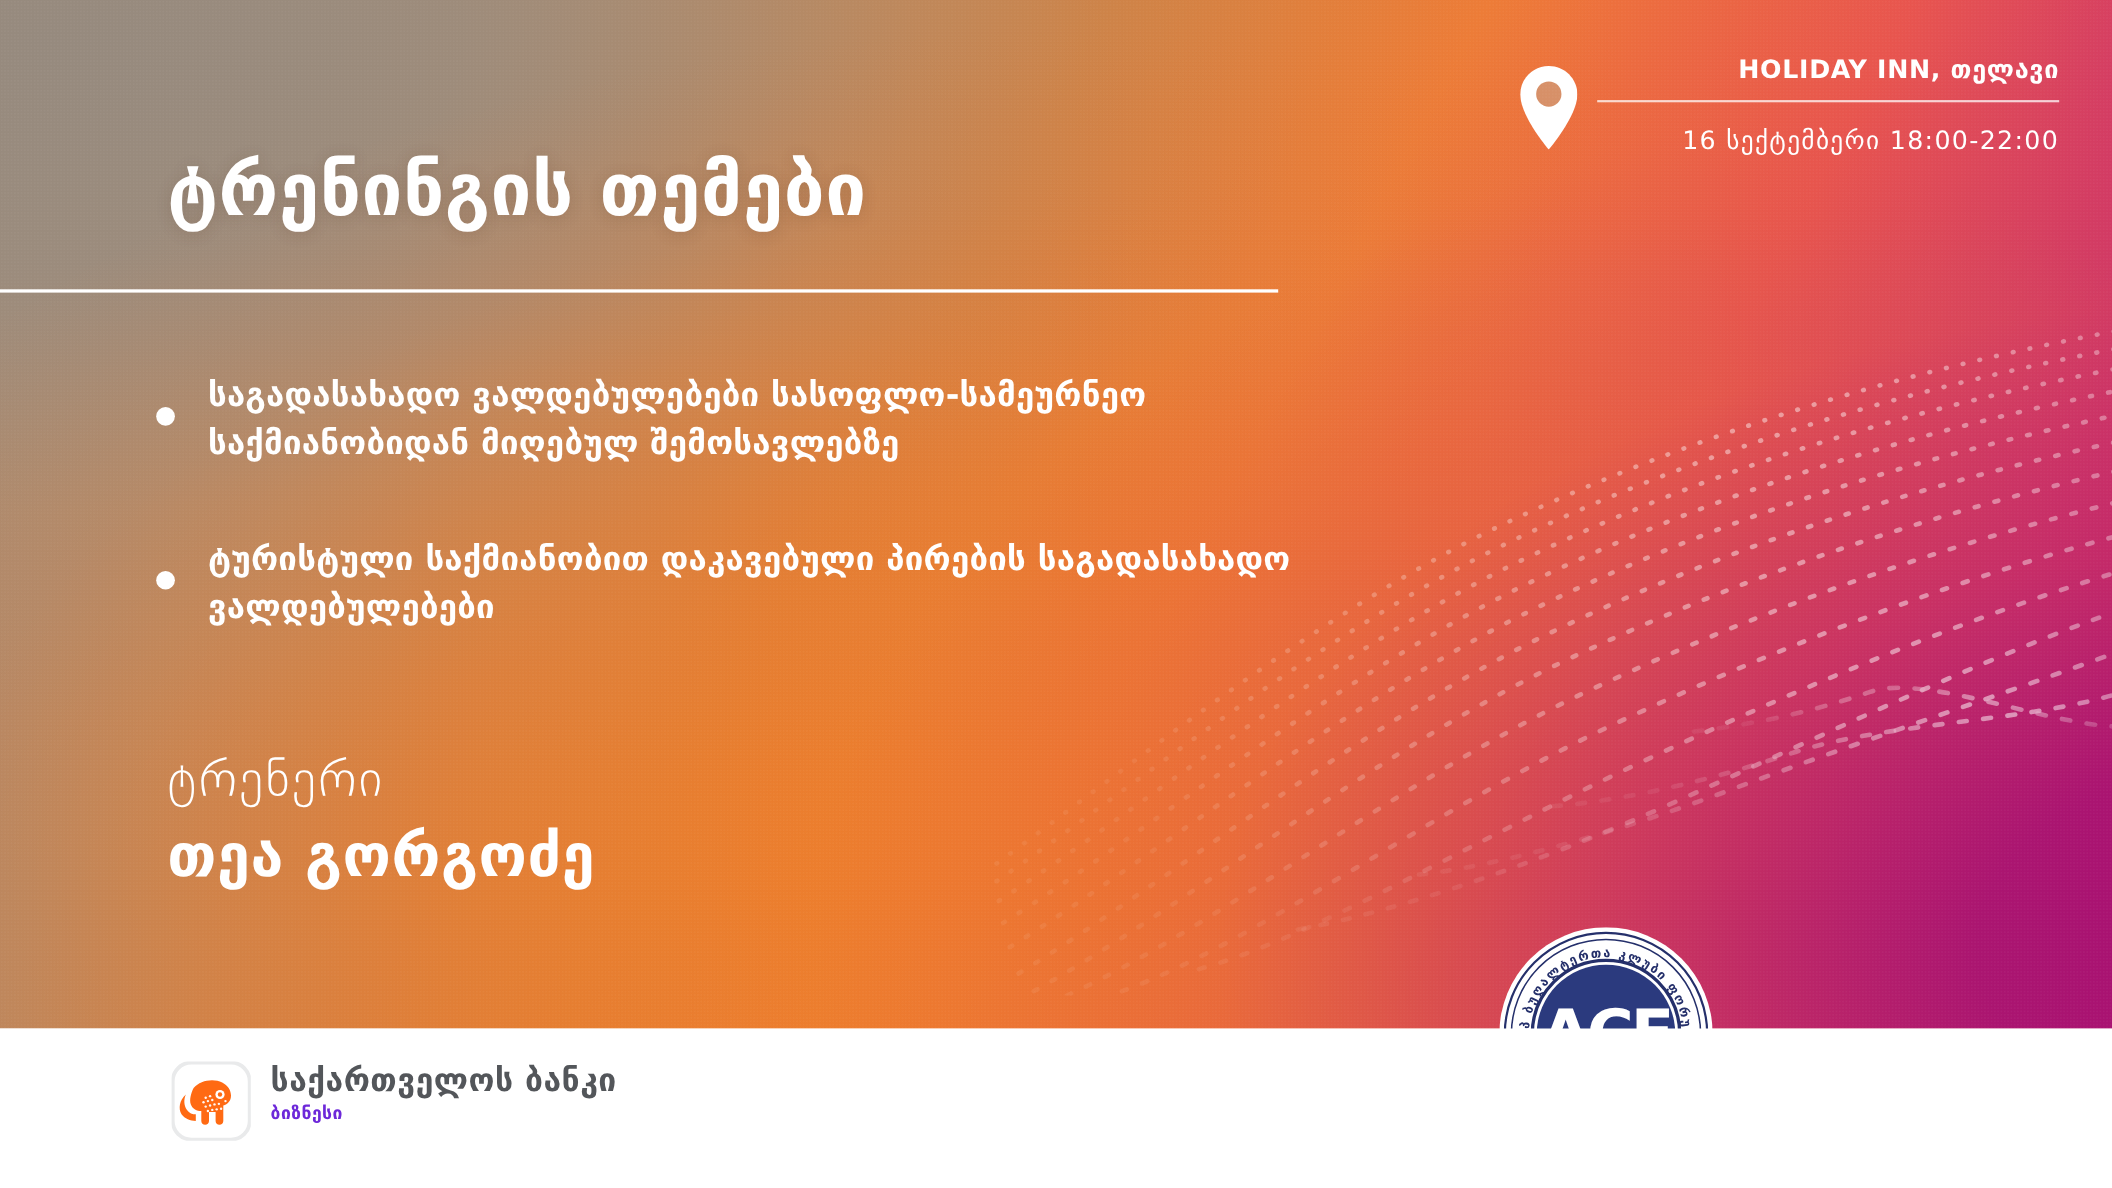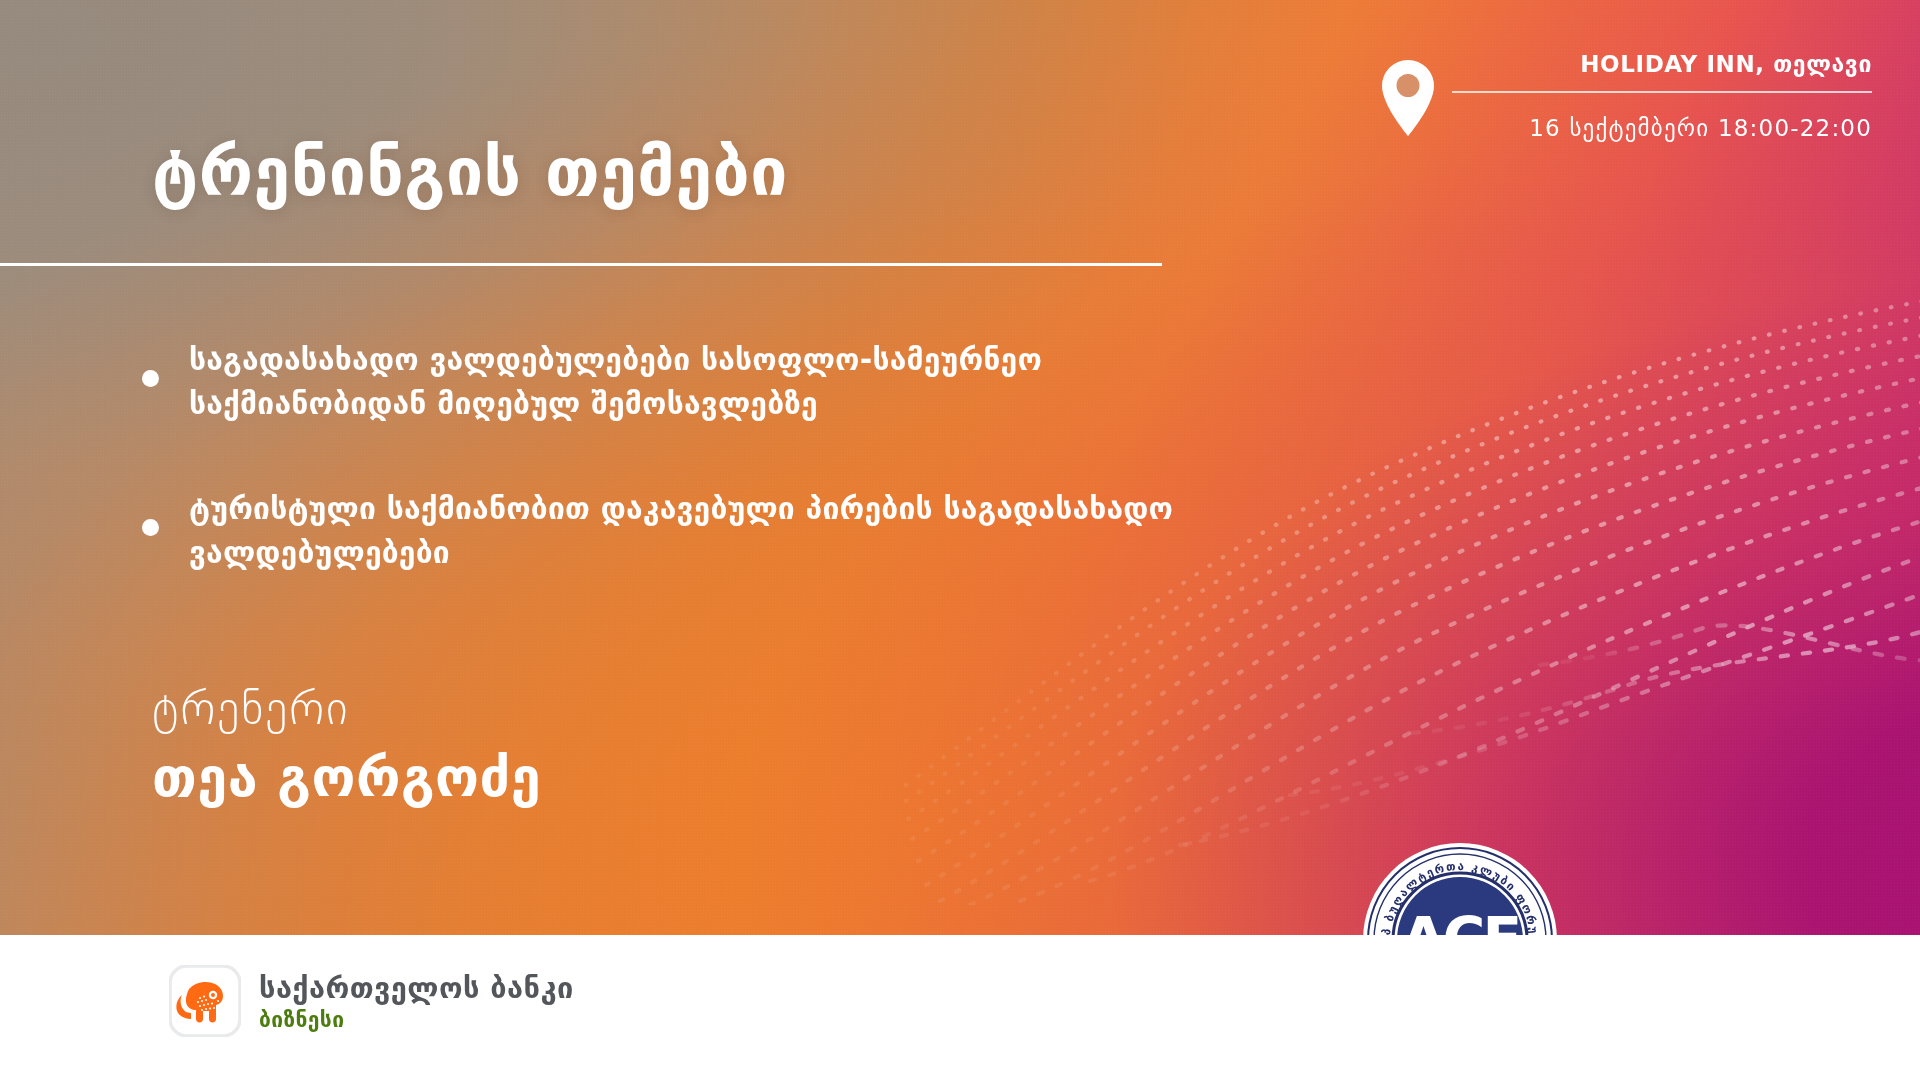"საქართველოს ბანკი" .bog { align-items: center -> flex-start; left: 169px -> 156px }
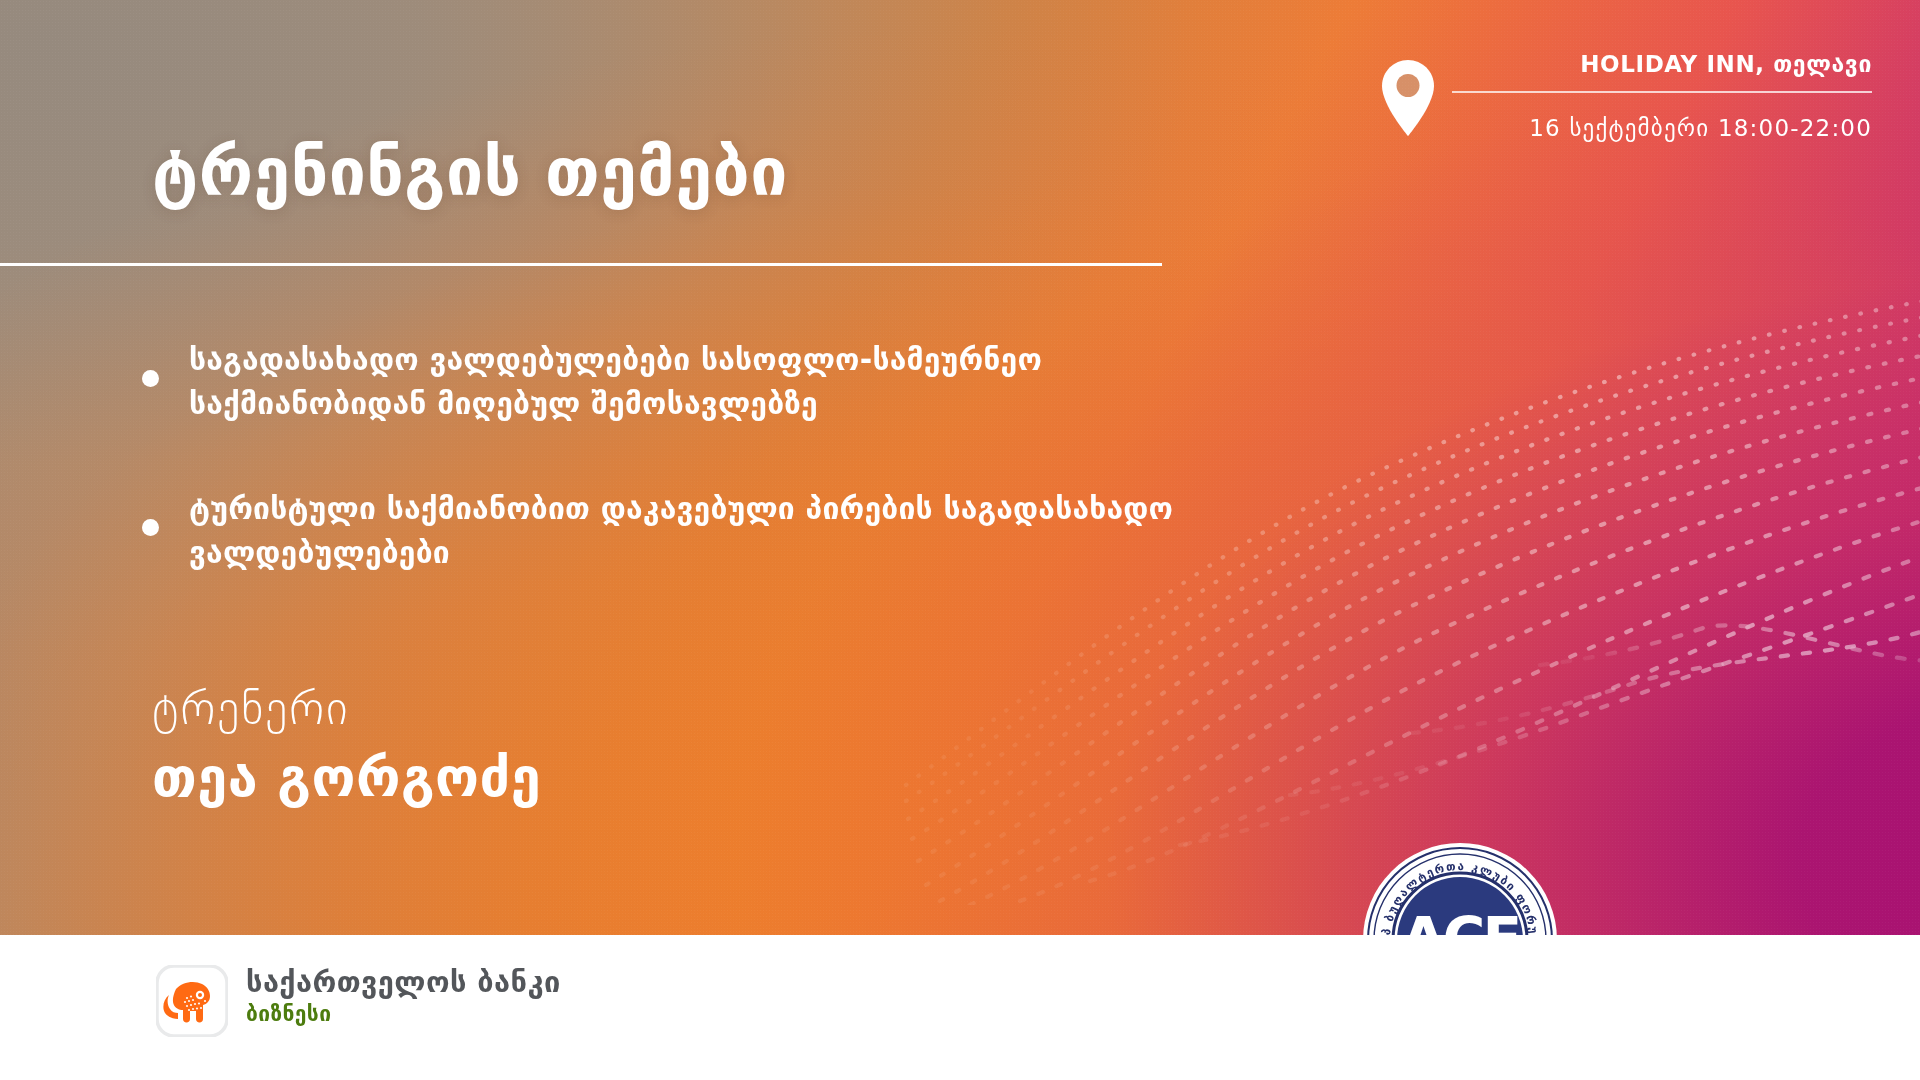"ბიზნესი" .bog-line2 { color: #4d7c0f -> #6d28d9; font-size: 21px -> 16px }
